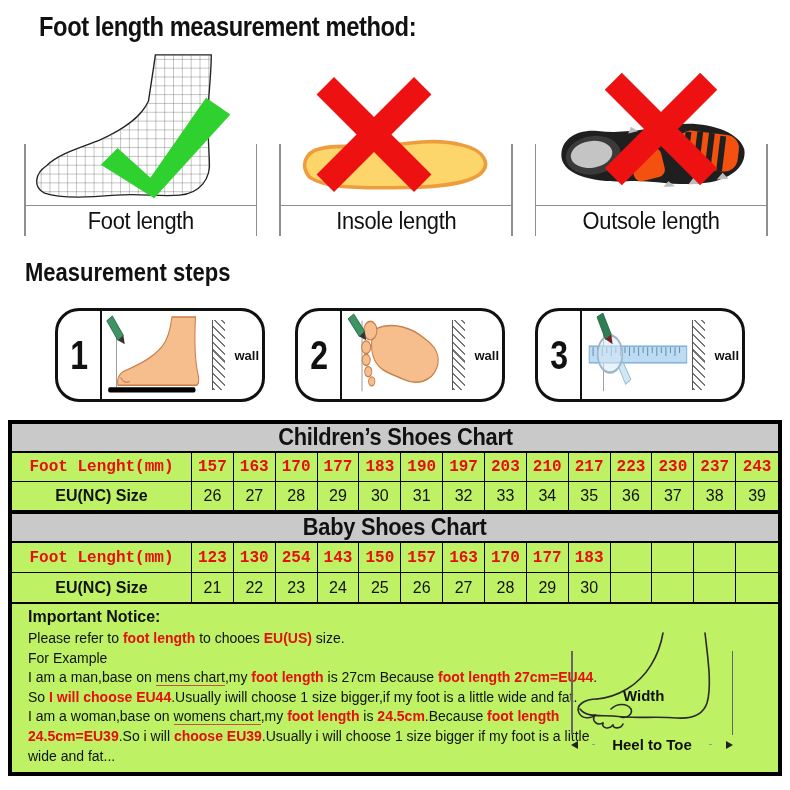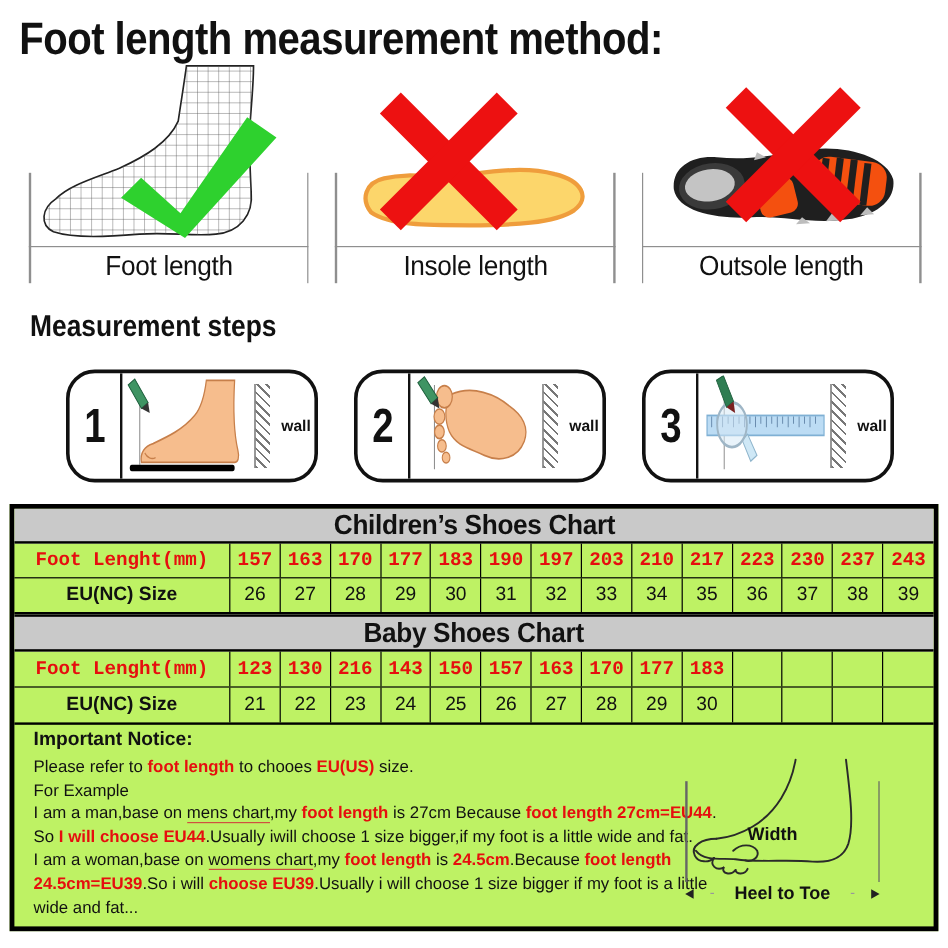"Foot length measurement method:" .page-title { font-size: 38px -> 27px; left: 16px -> 39px }
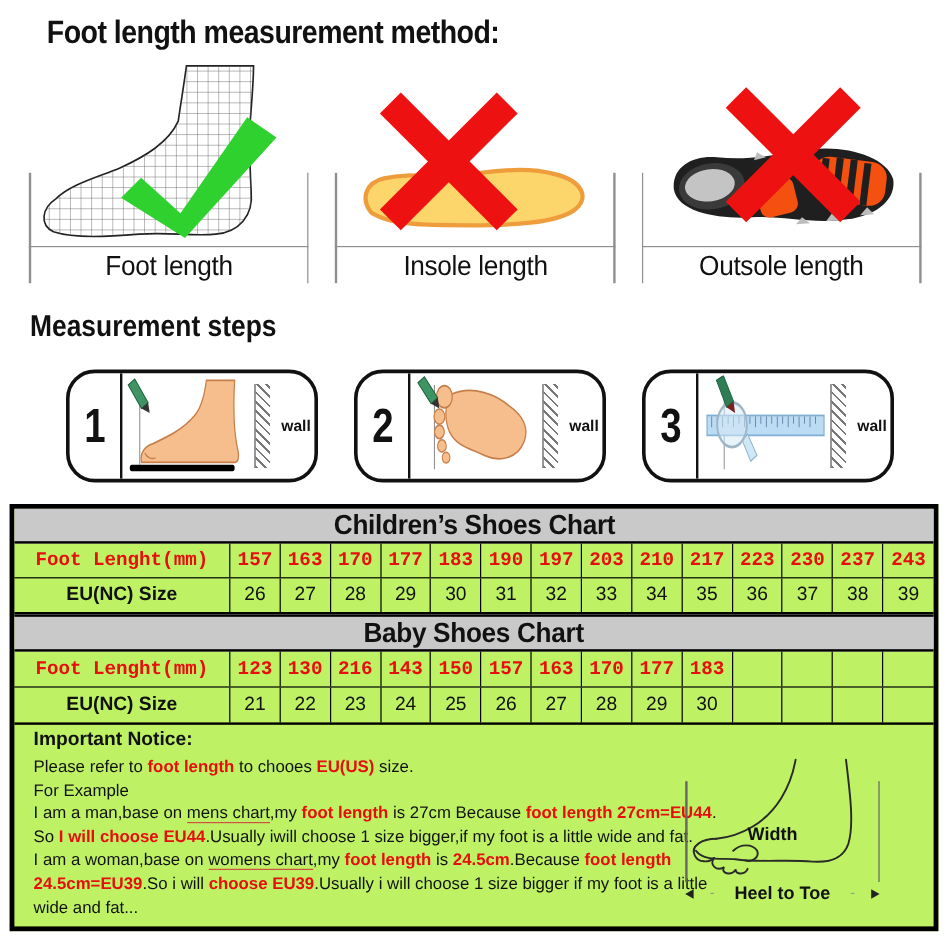"216" div.cell { text: 216 -> 254 }
